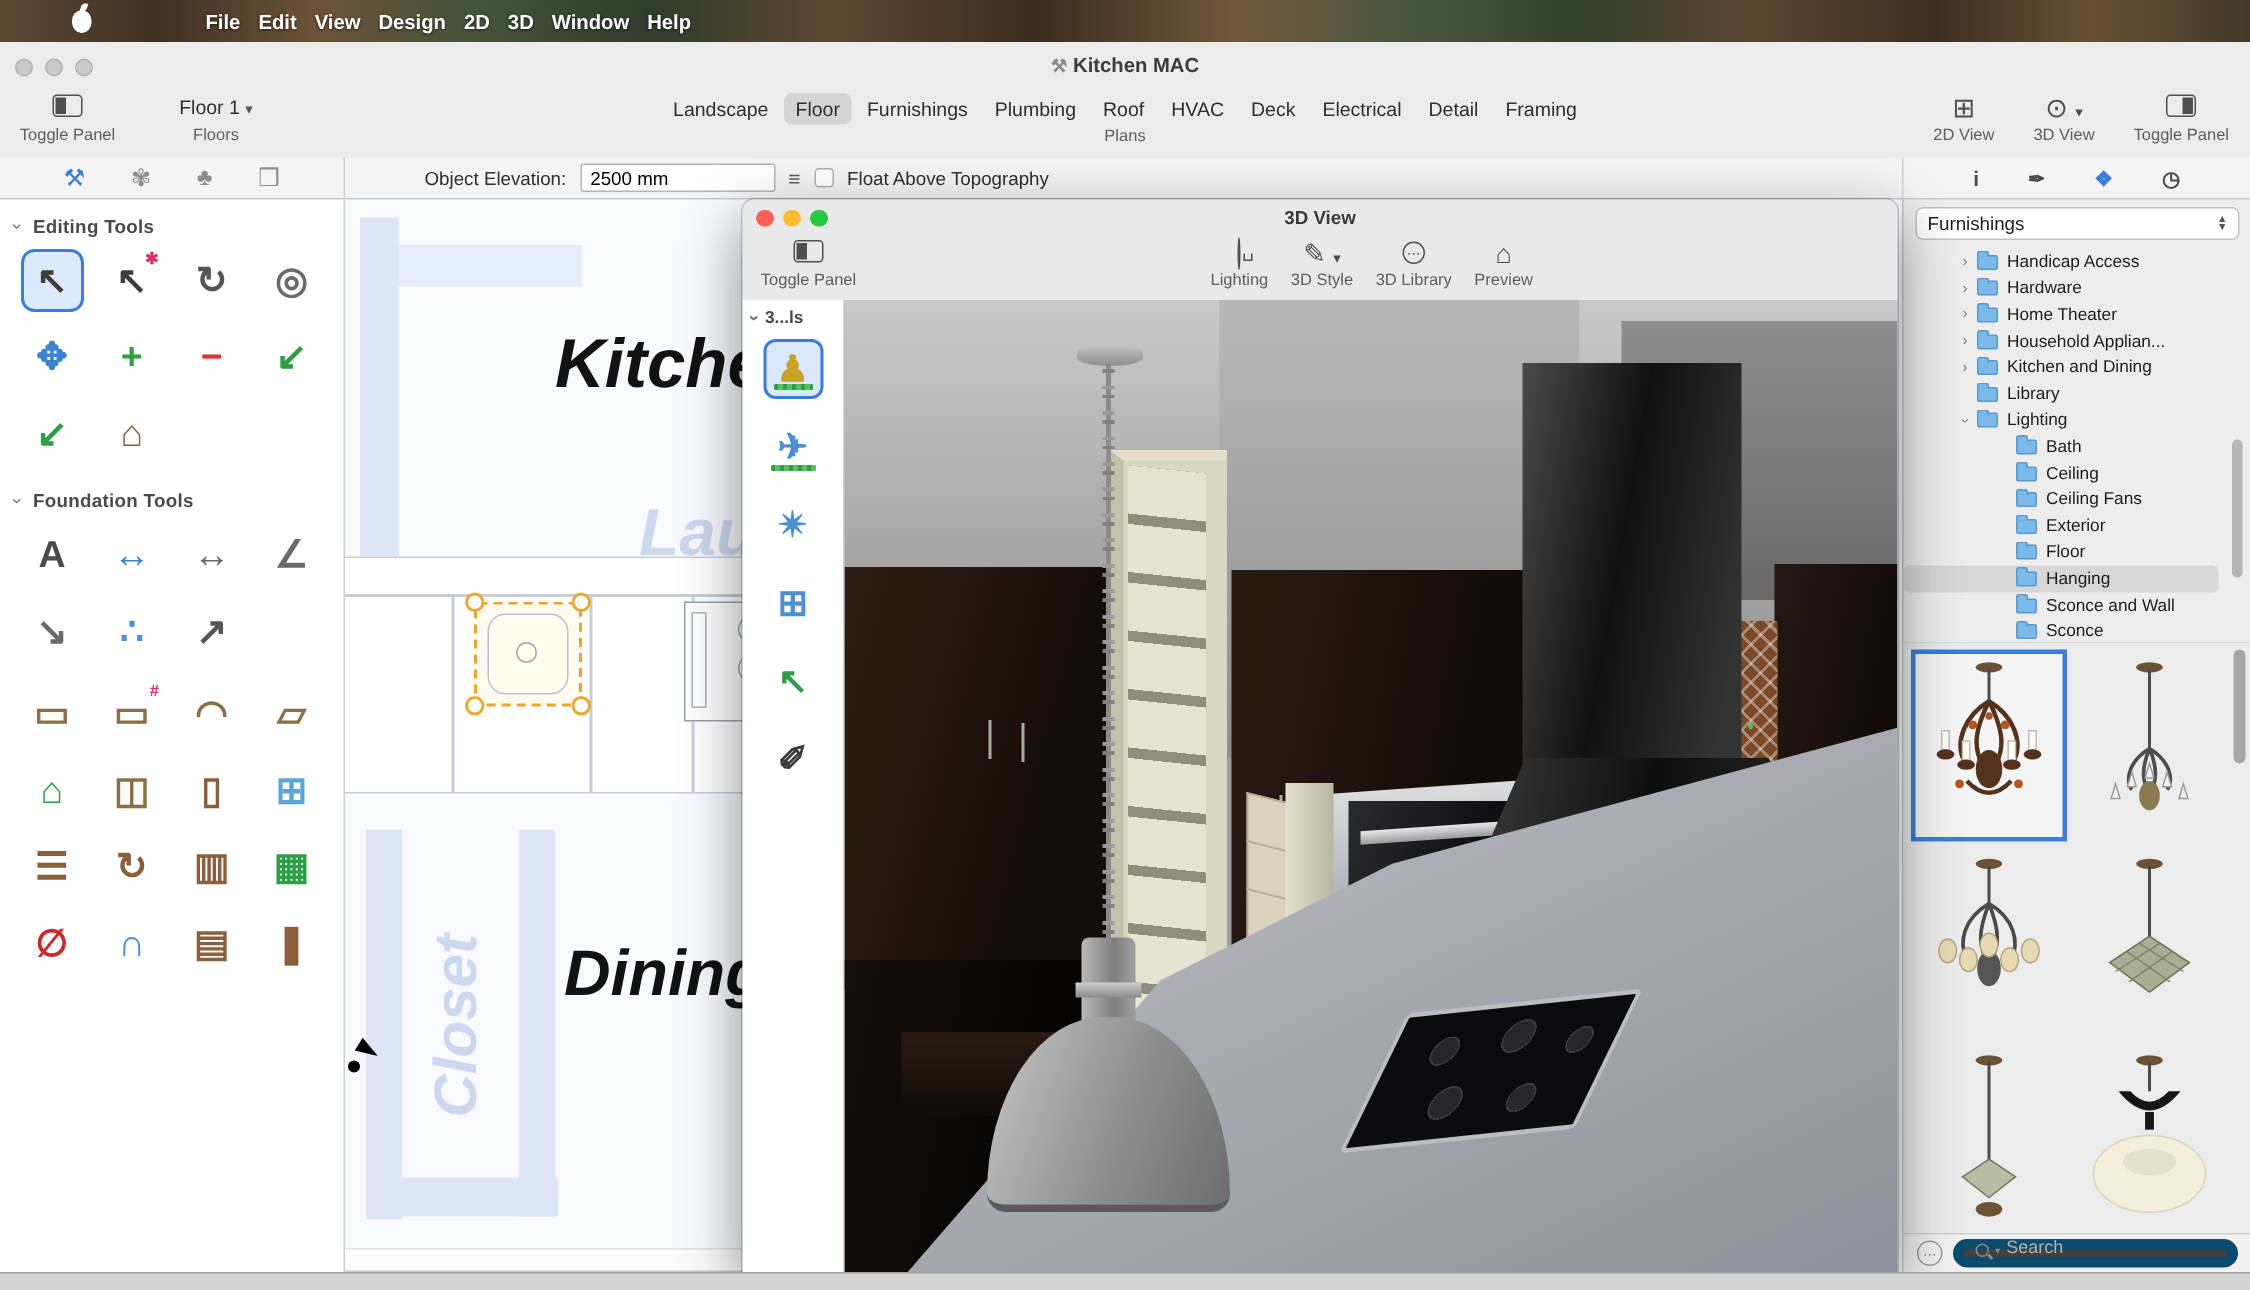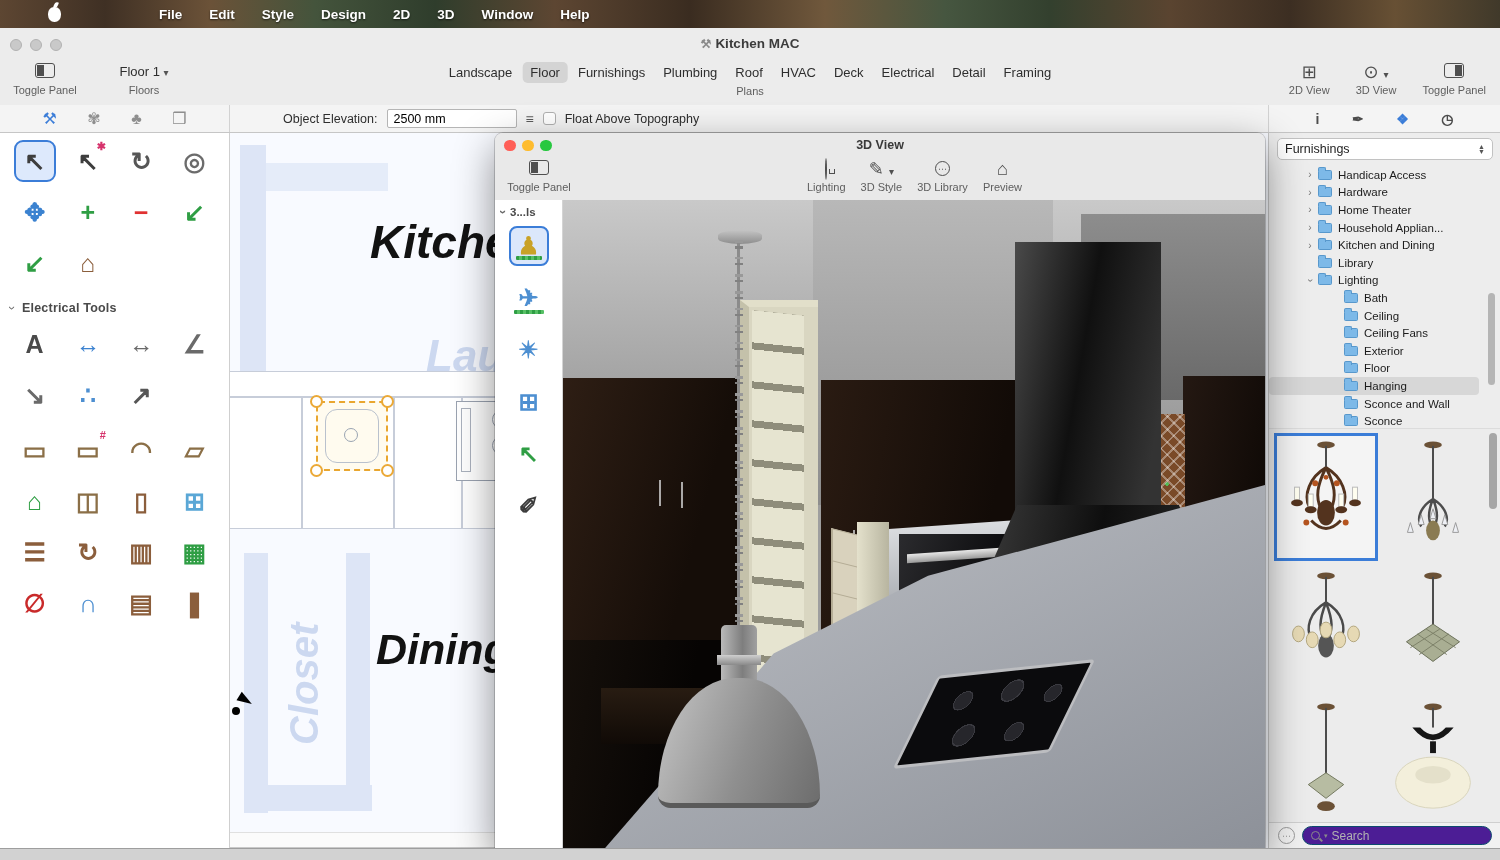"File" #menu-items { gap: 27px -> 12px; margin-left: 98px -> 76px }
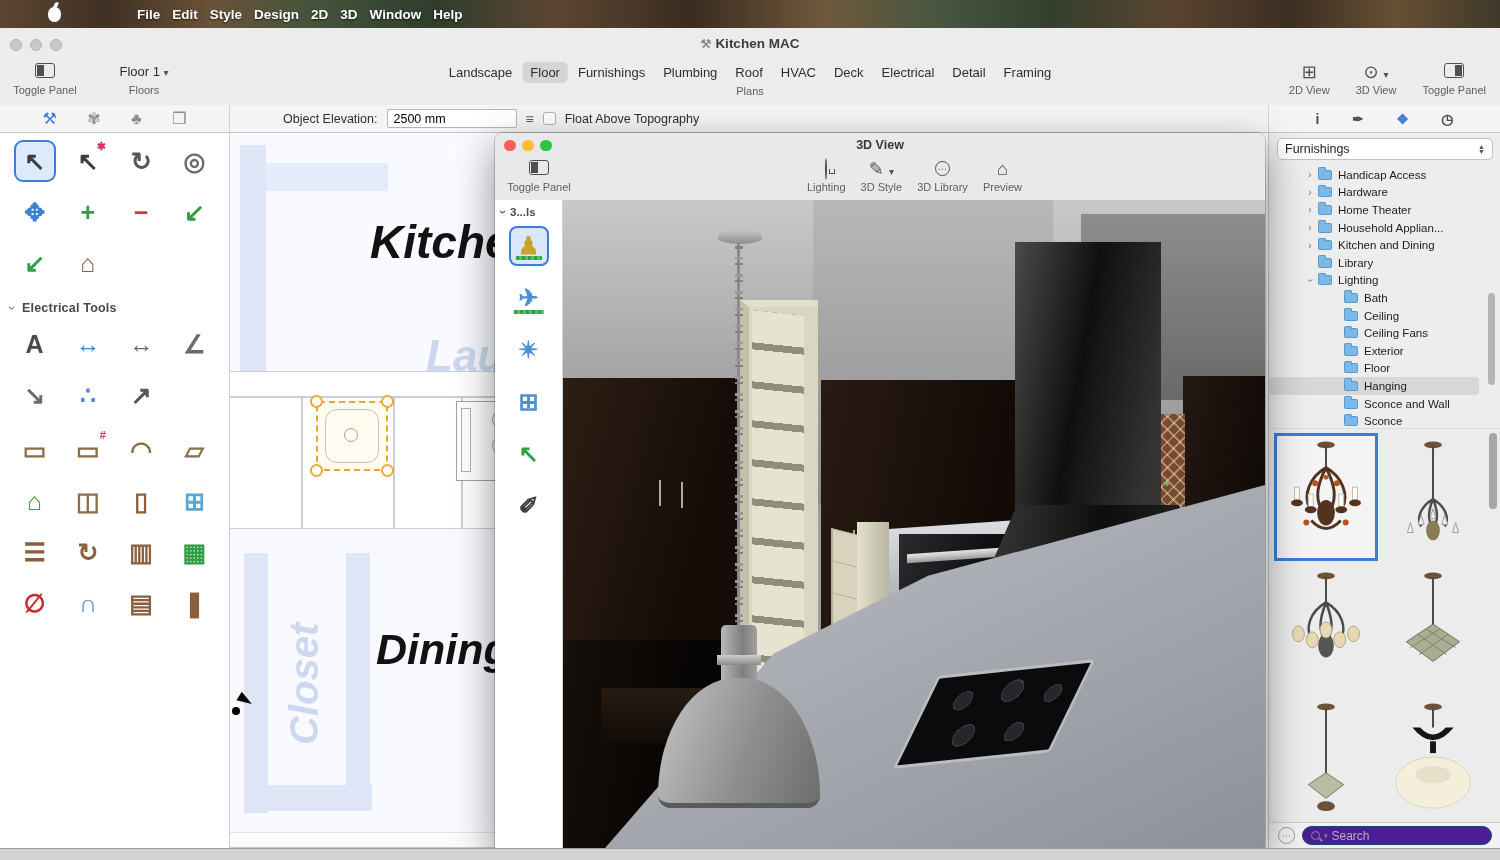"Style" span.menu-item { text: Style -> View }
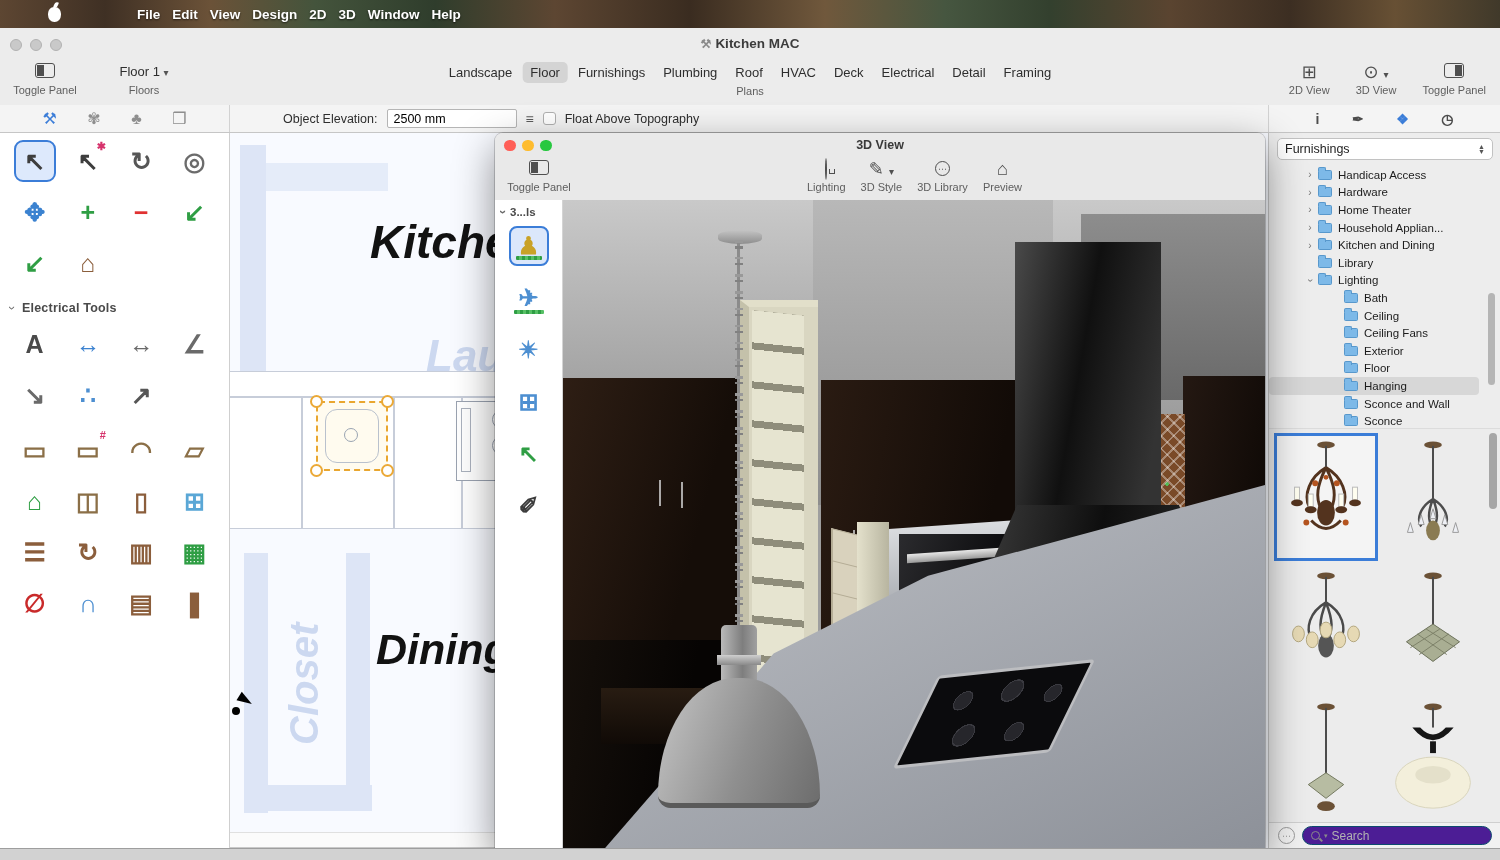"Editing Tools" div.sec-h { html: none -> <div> <span>›</span> <span>Editing Tools</span> </div> }
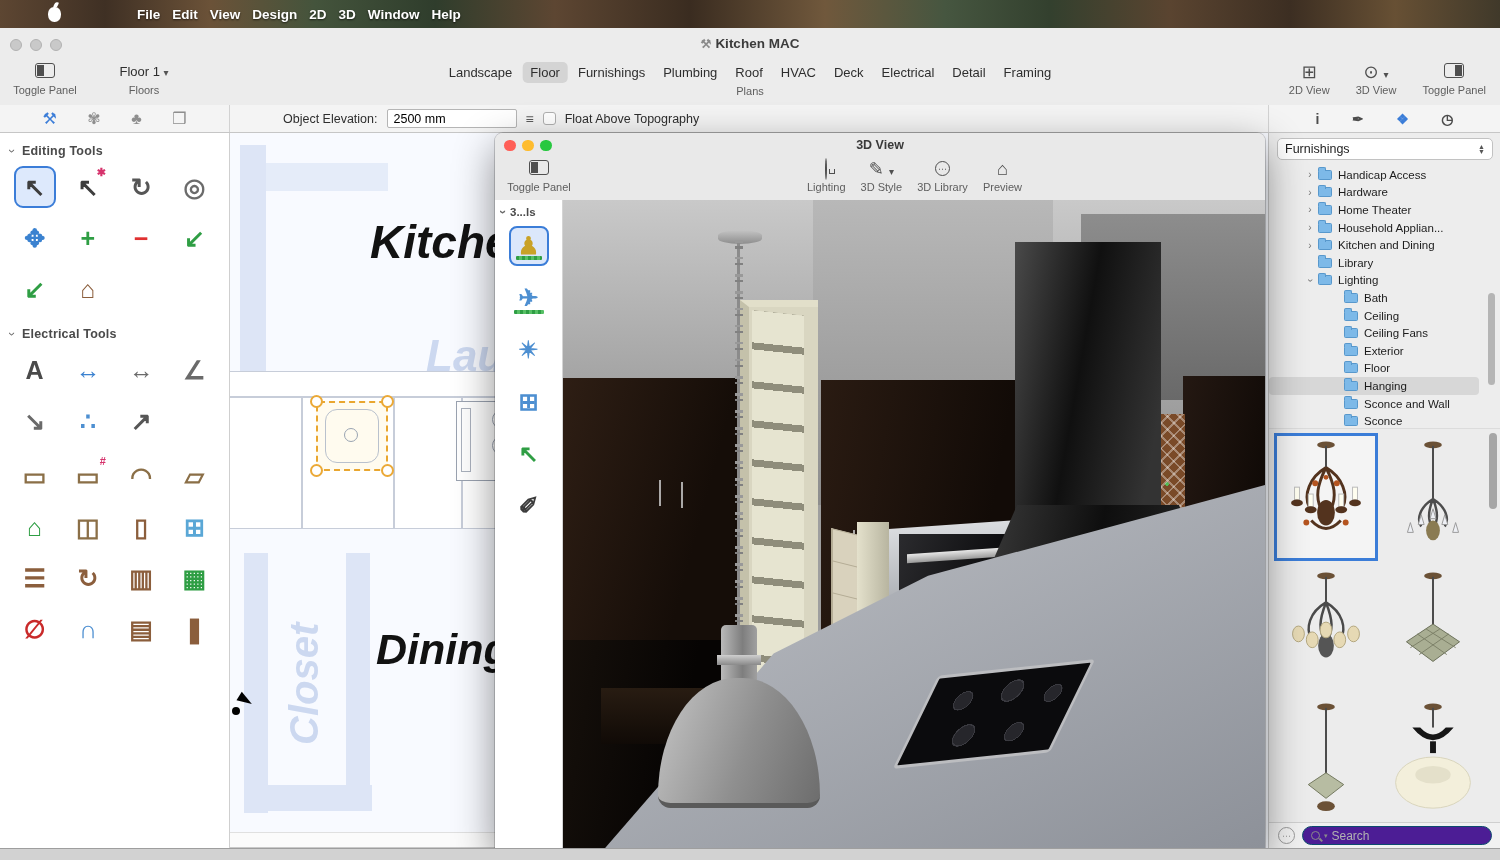"Electrical Tools" span.sec-title { text: Electrical -> Foundation }
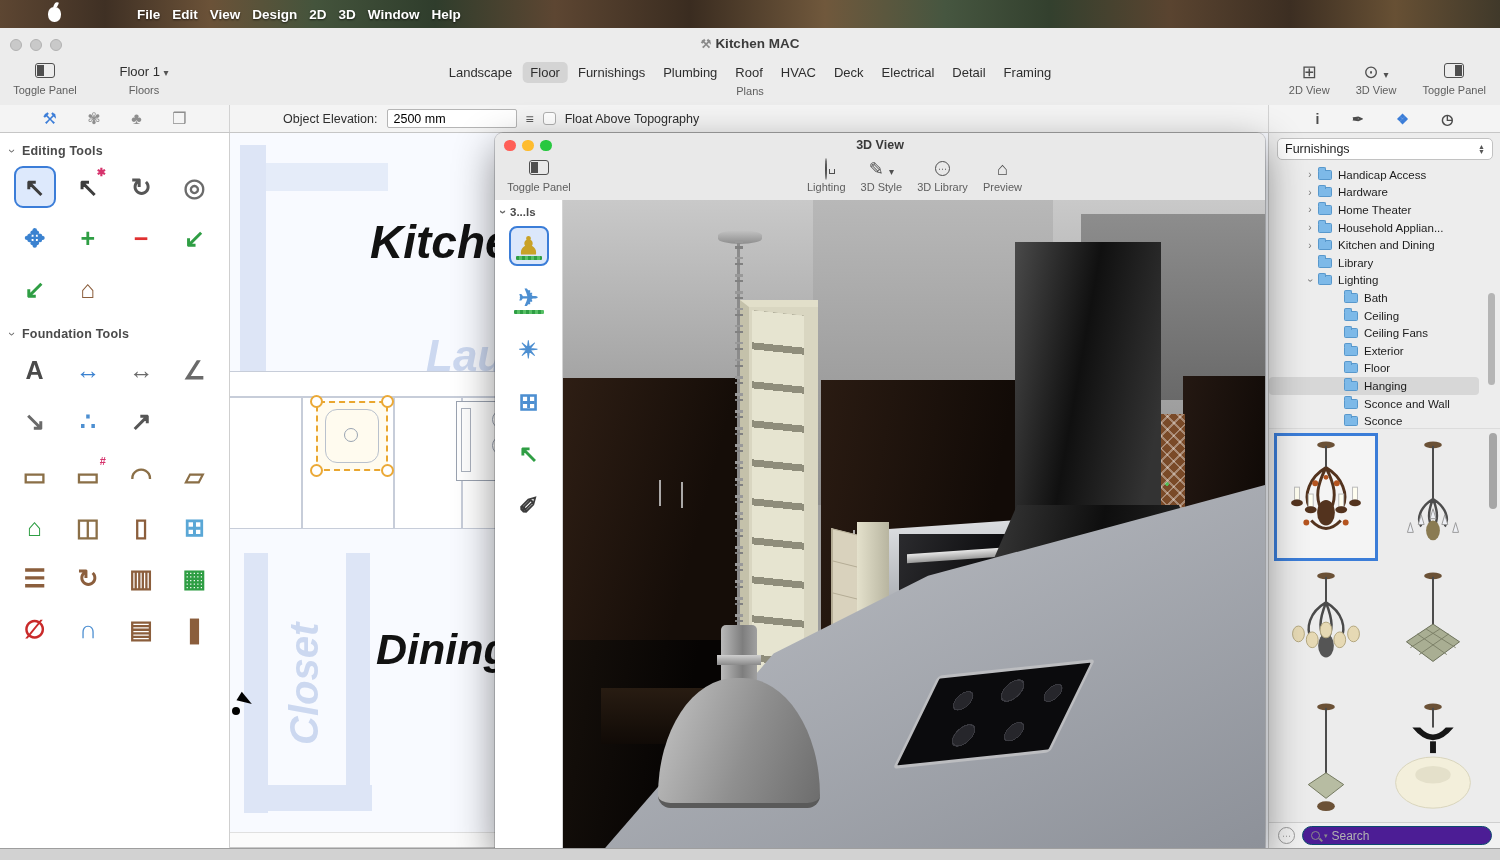"Search" #search-input { align-items: center -> flex-end; background: #4c1d95 -> #404040; border: 1px solid #0c4a6e -> 7px solid #0c4a6e }
